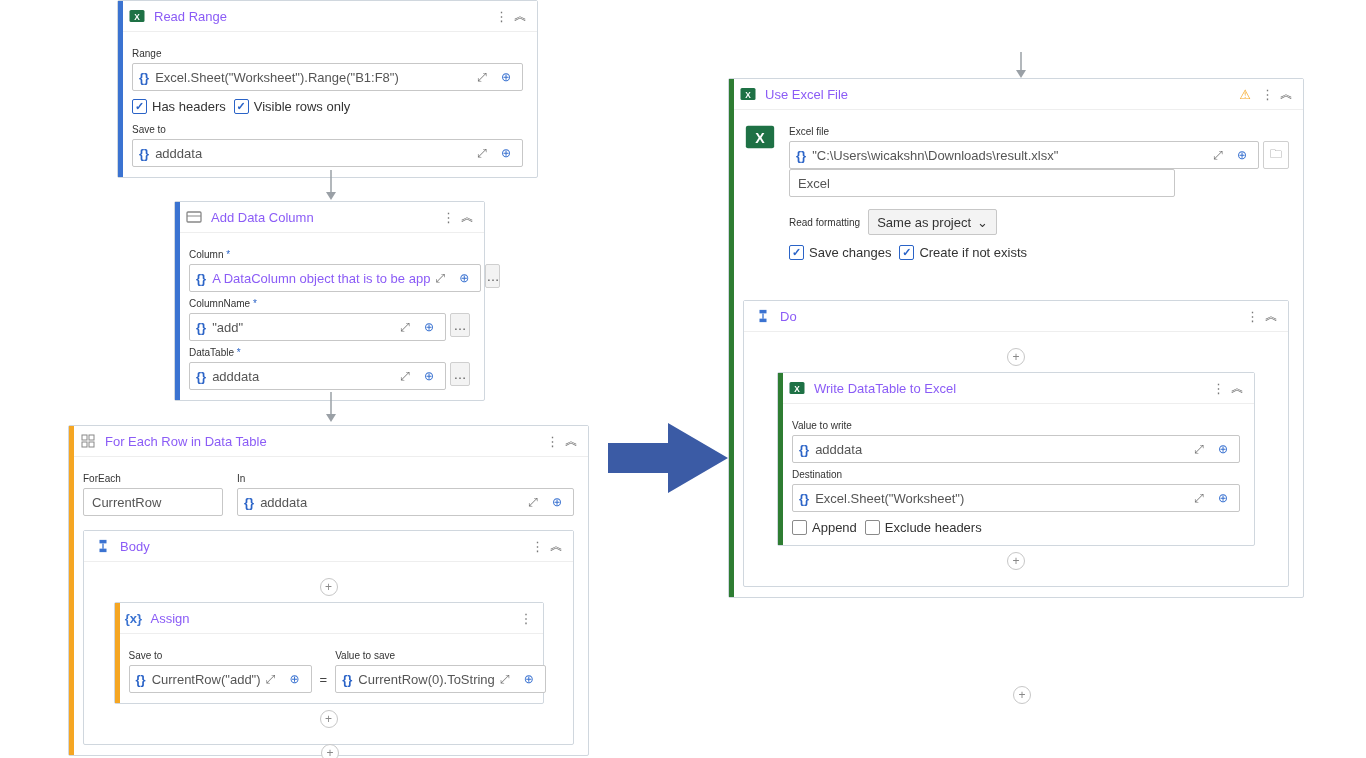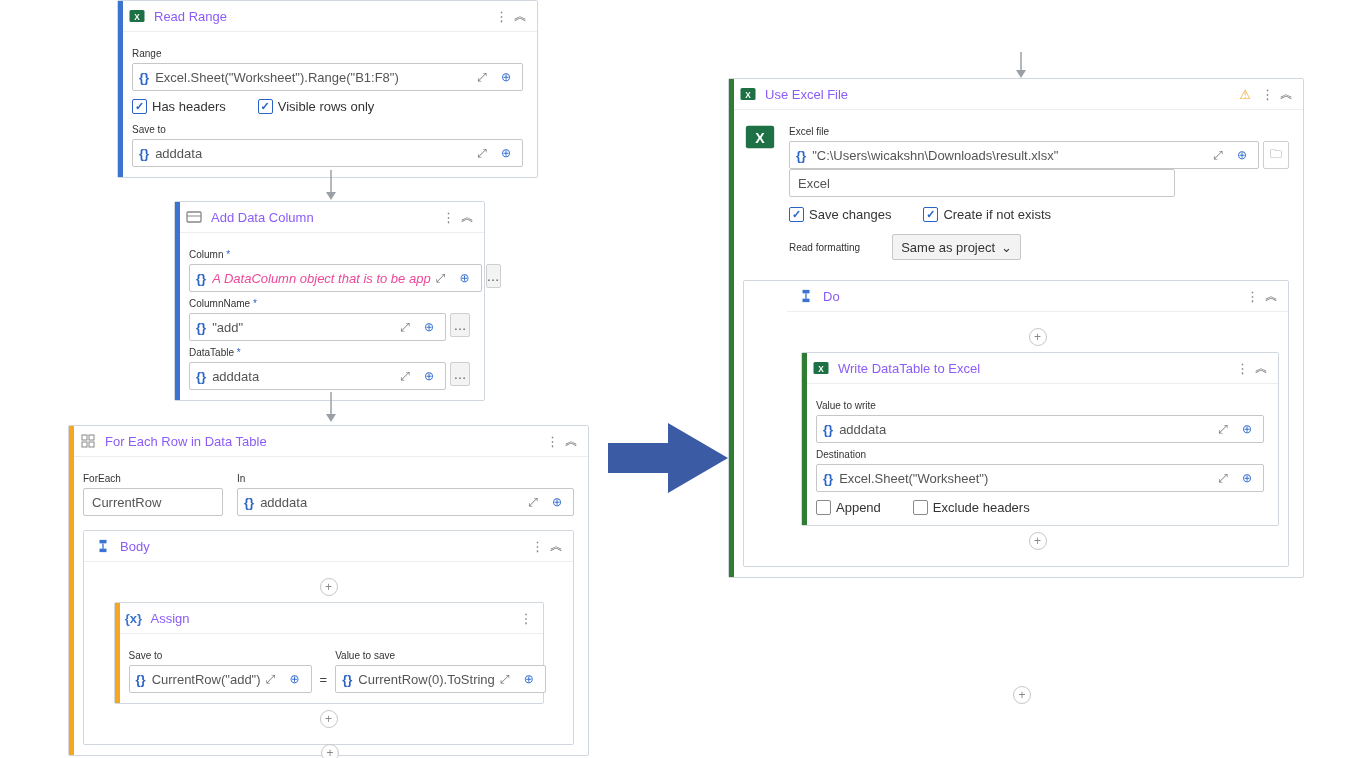"Has headers" .flex-row { gap: 32px -> 8px }
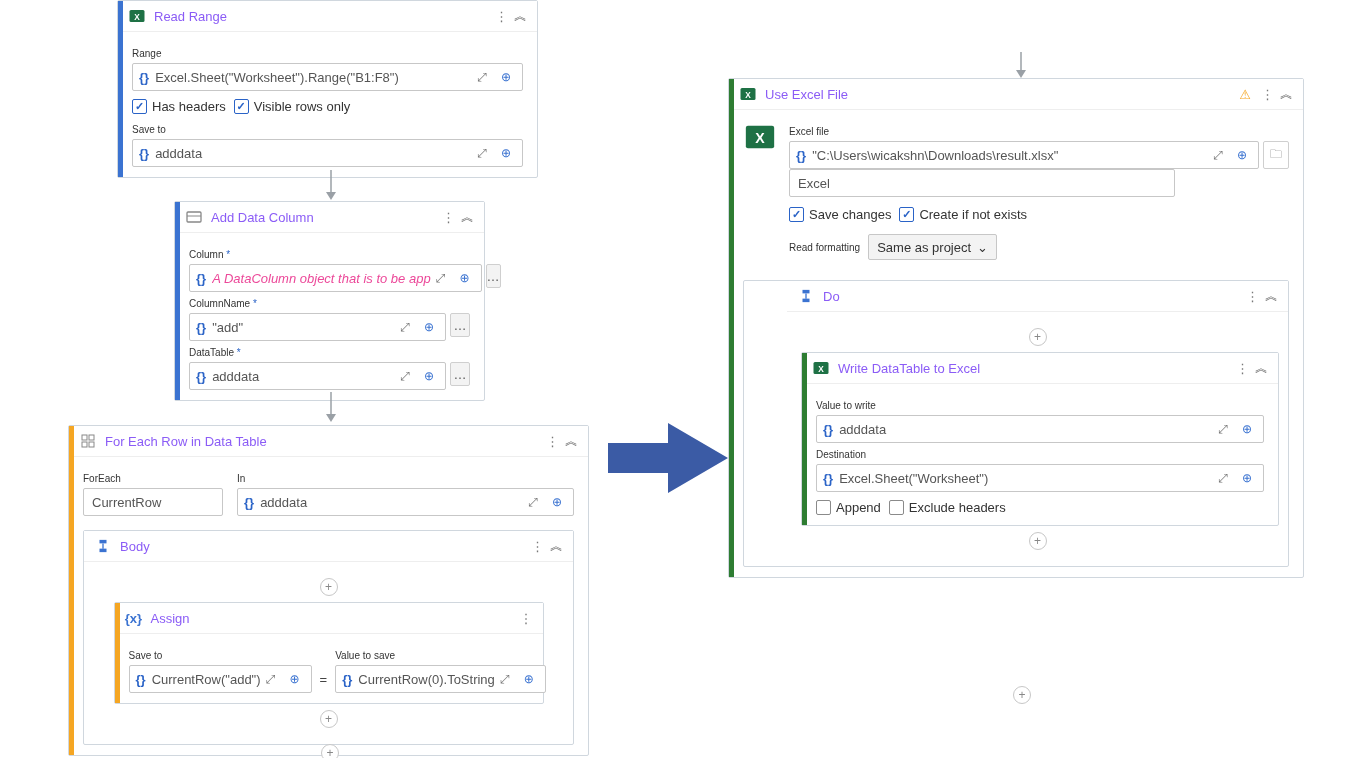"Save changes" div.flex-row { order: before "Read formatting" -> after "Read formatting" }
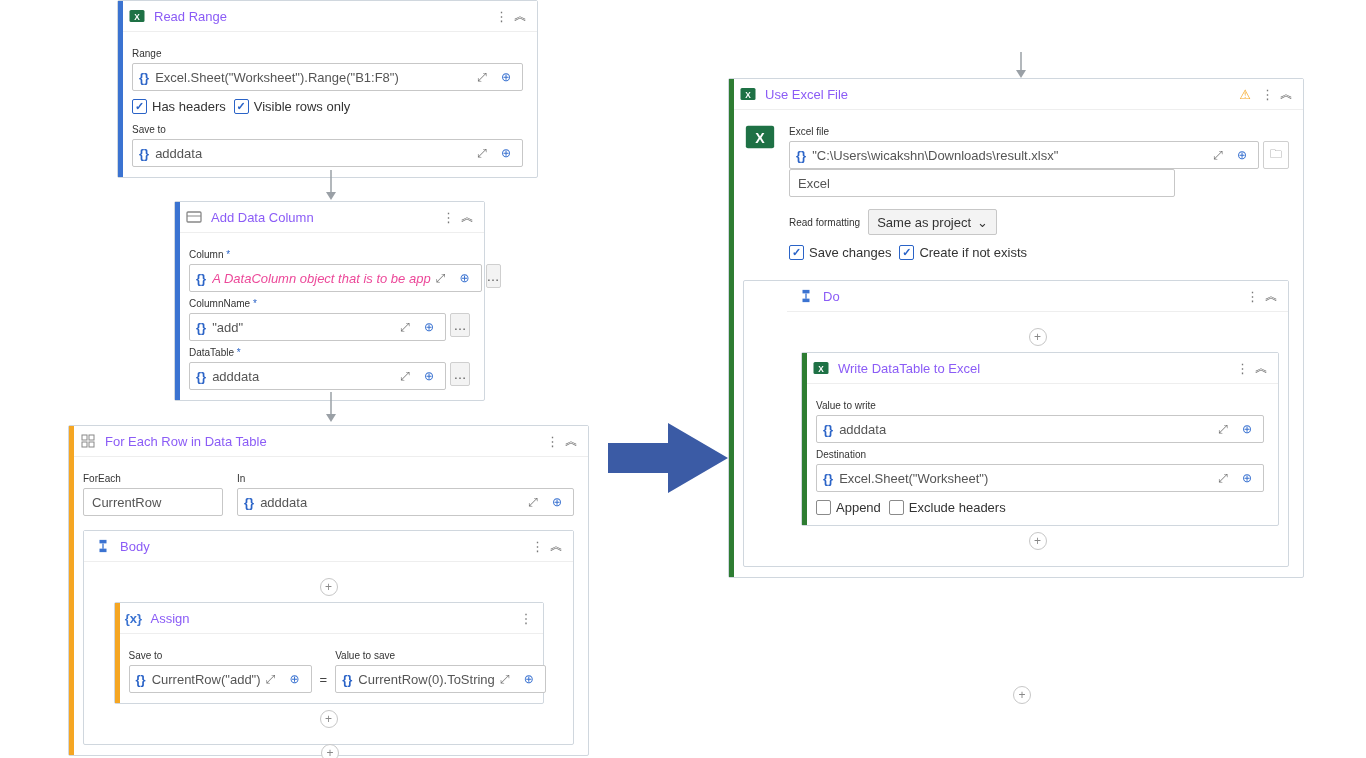"A DataColumn object that is" .expr-input .value.placeholder { color: #ec4899 -> #8b5cf6; font-style: italic -> none }
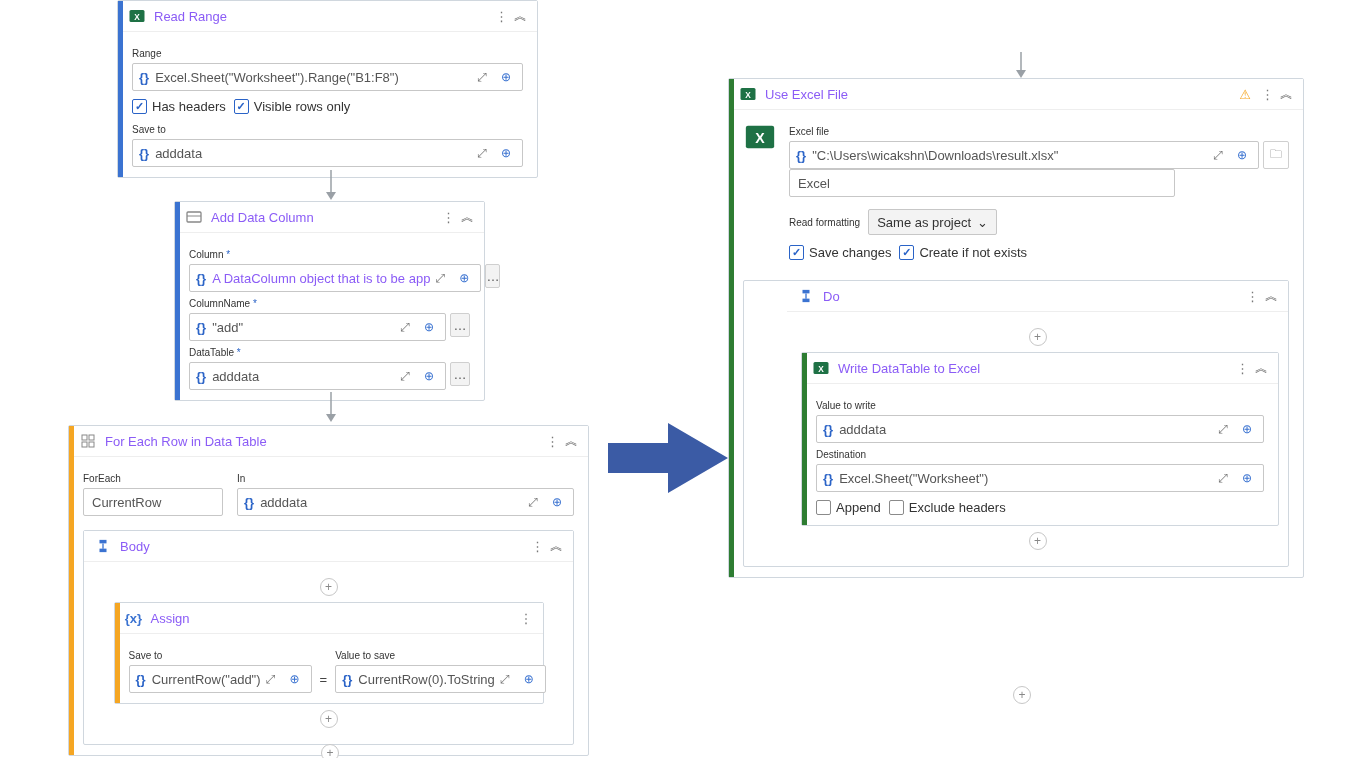"Do" div.activity { margin-top: 20px -> 40px; padding-left: 43px -> none }
